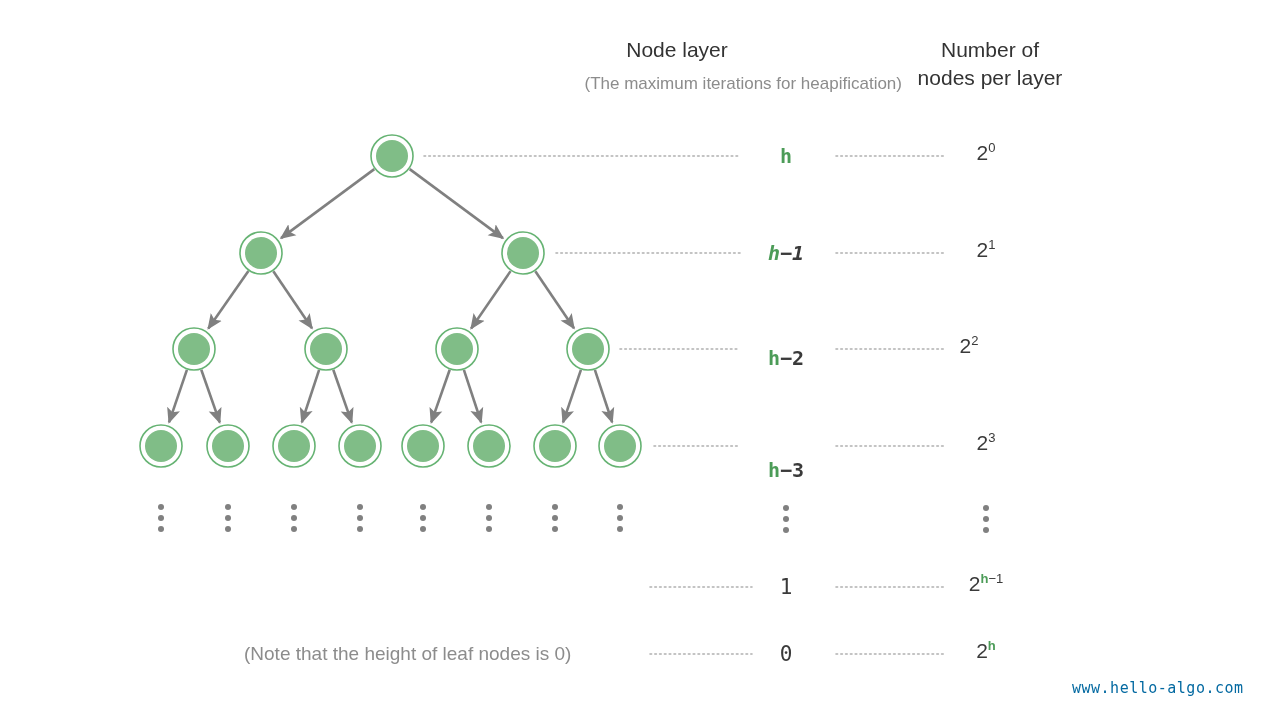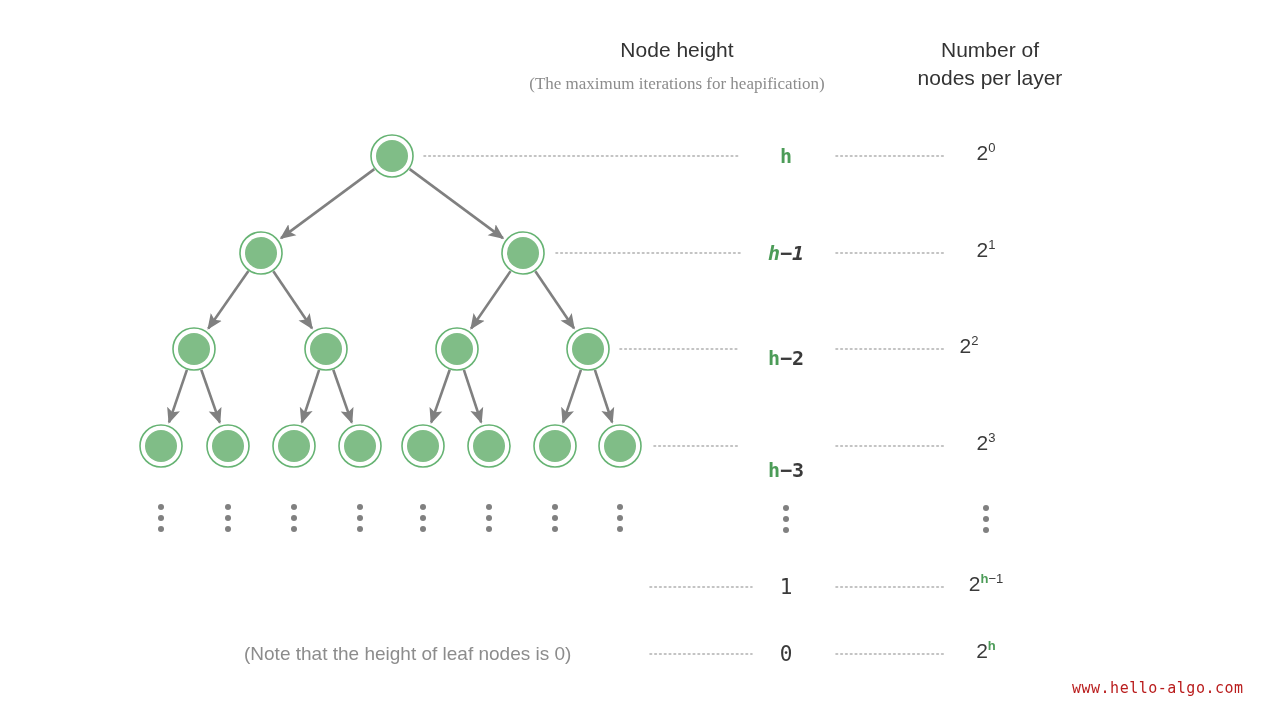"Node height" div.hdr { text: height -> layer }
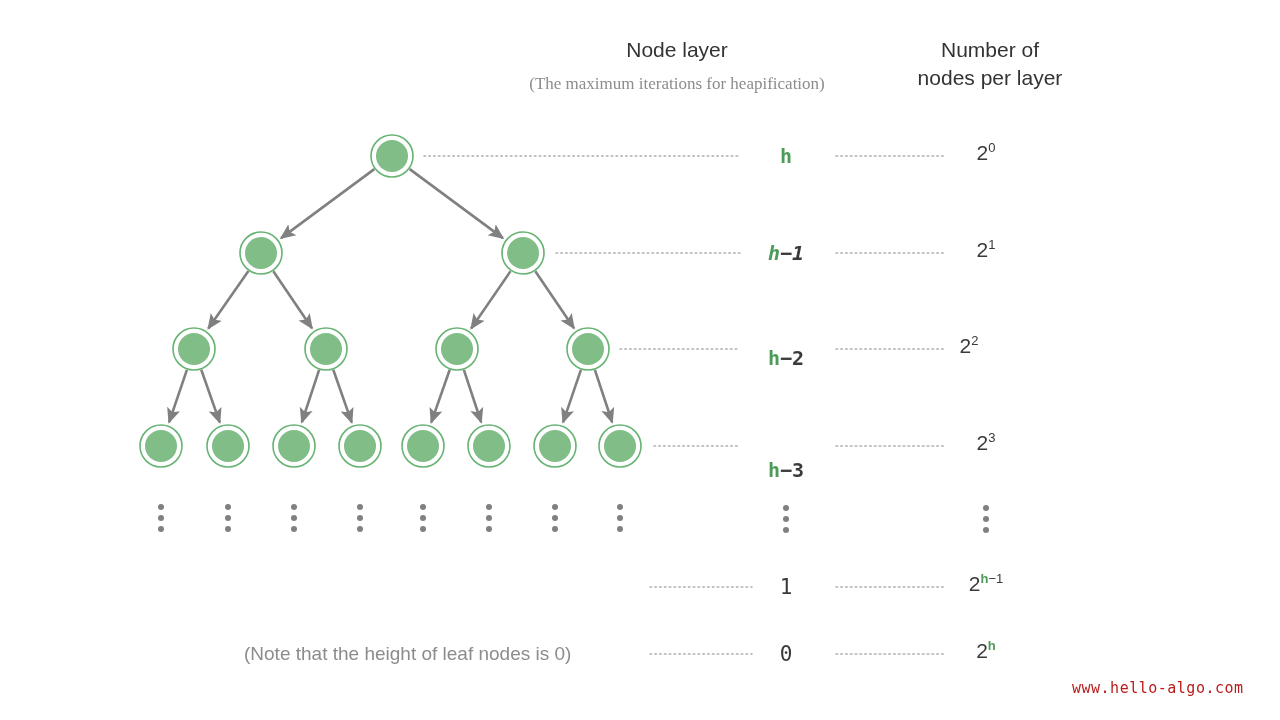"(The maximum iterations for" .hdr-sub { font-family: Liberation Serif, serif -> none; text-align: center -> right }
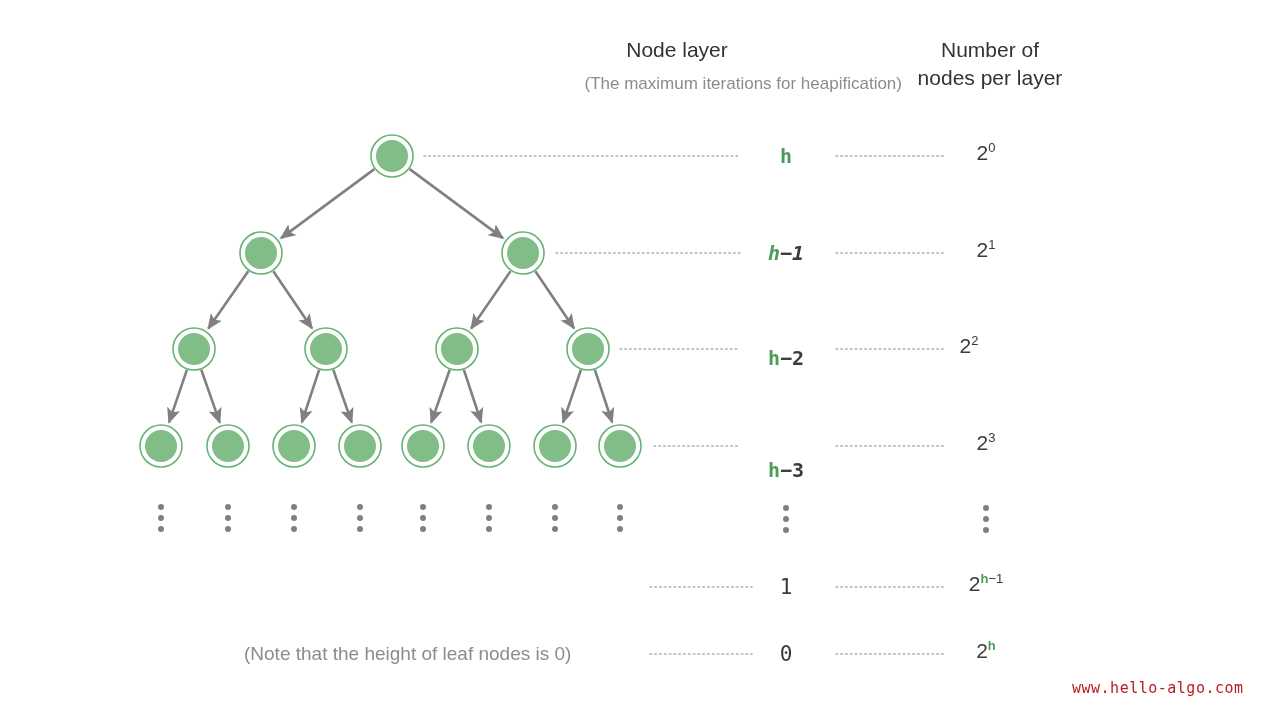"www.hello-algo.com" .watermark { color: #b91c1c -> #0369a1 }
